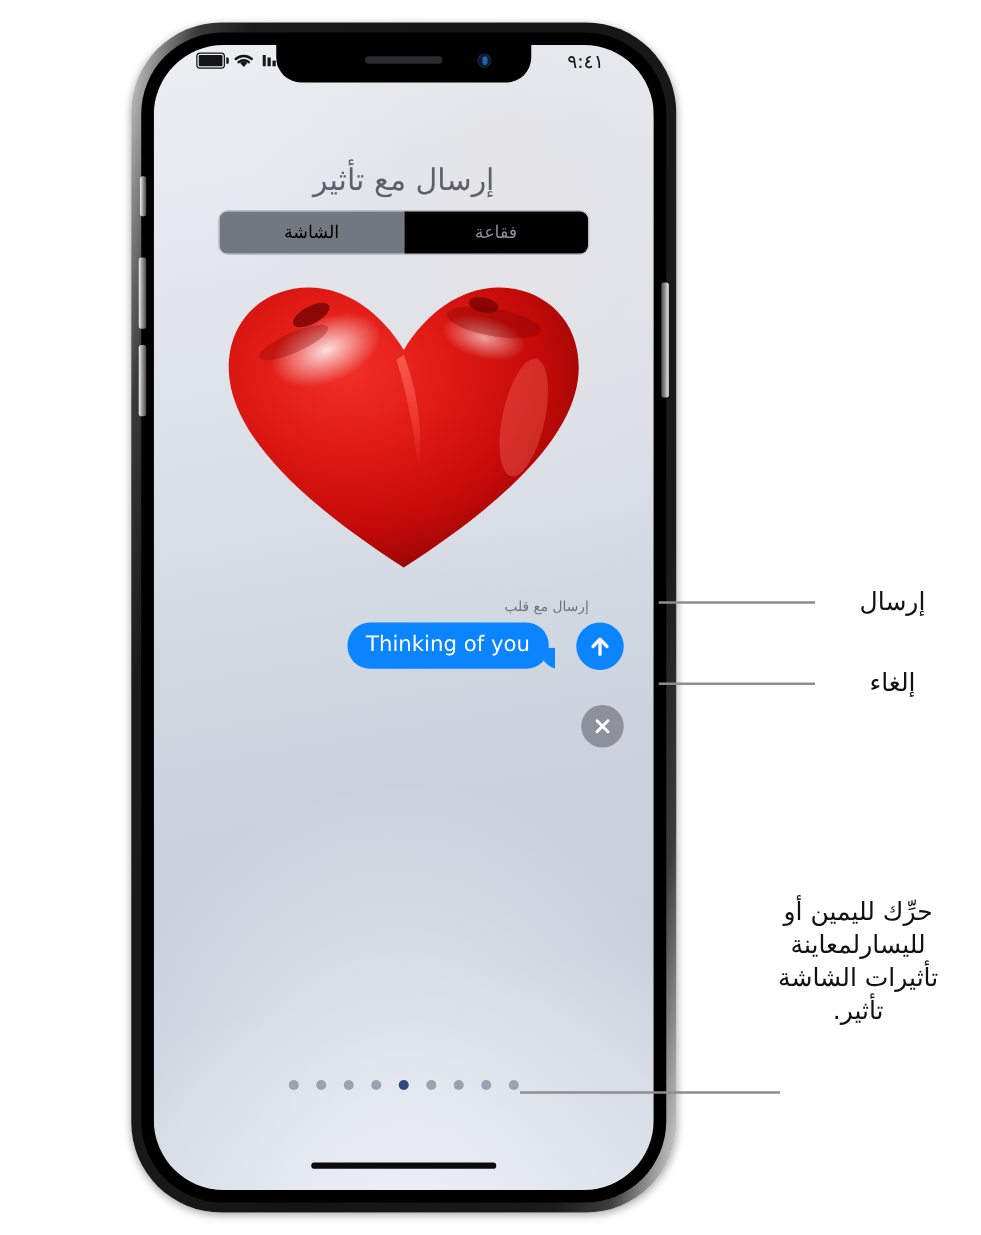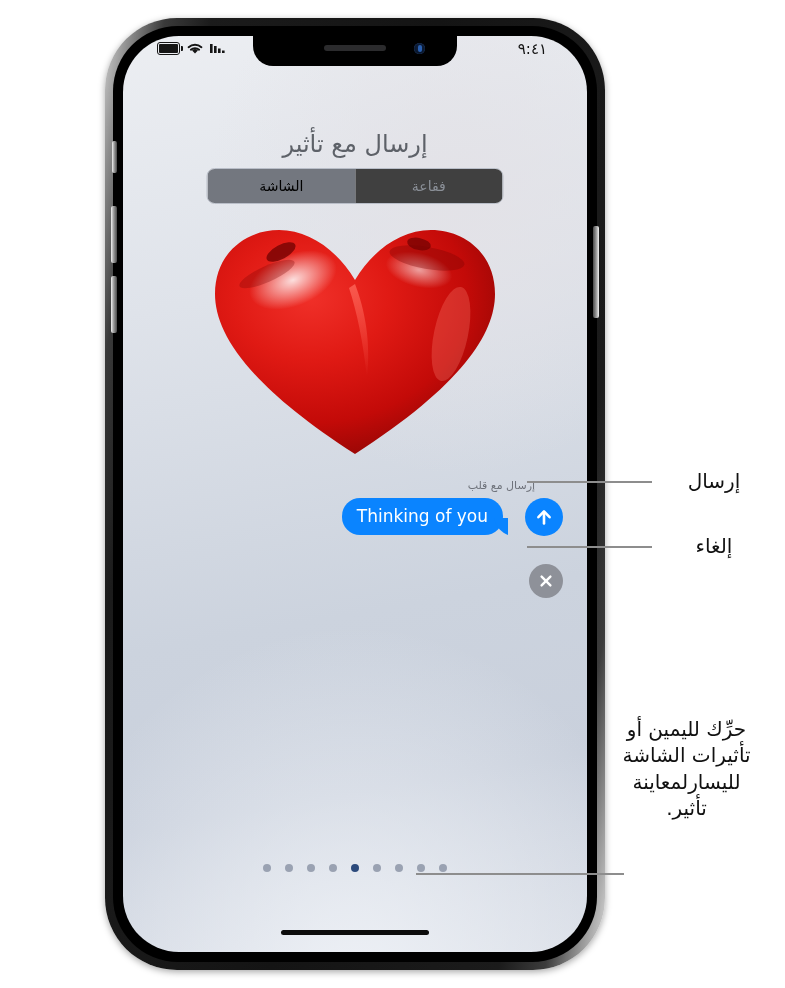"٩:٤١" #phone { width: 500px -> 436px }
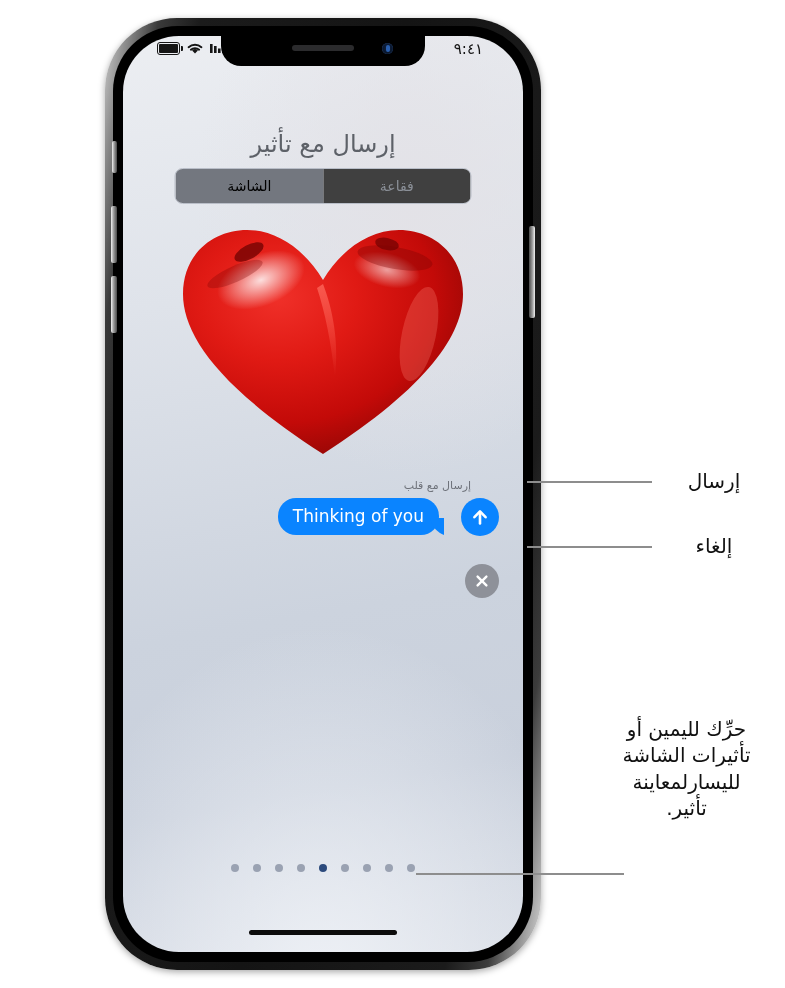"فقاعة" .seg.inactive { background: #404040 -> #000000 }
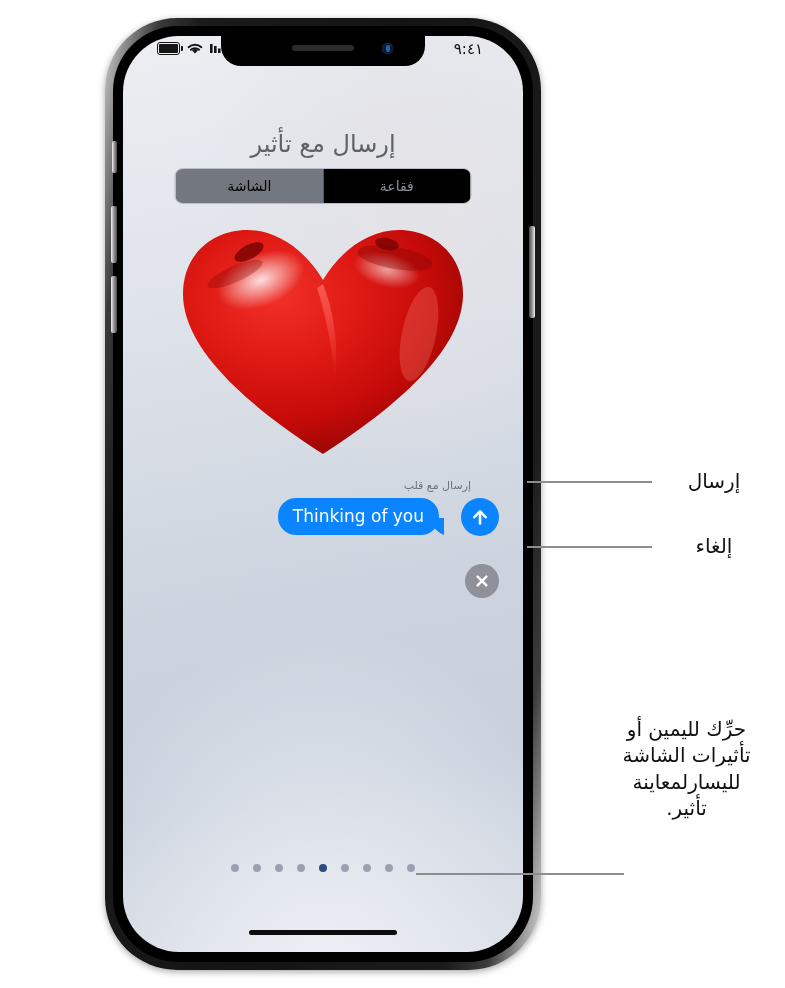"تأثيرات الشاشة" div { order: before "لليسارلمعاينة" -> after "لليسارلمعاينة" }
